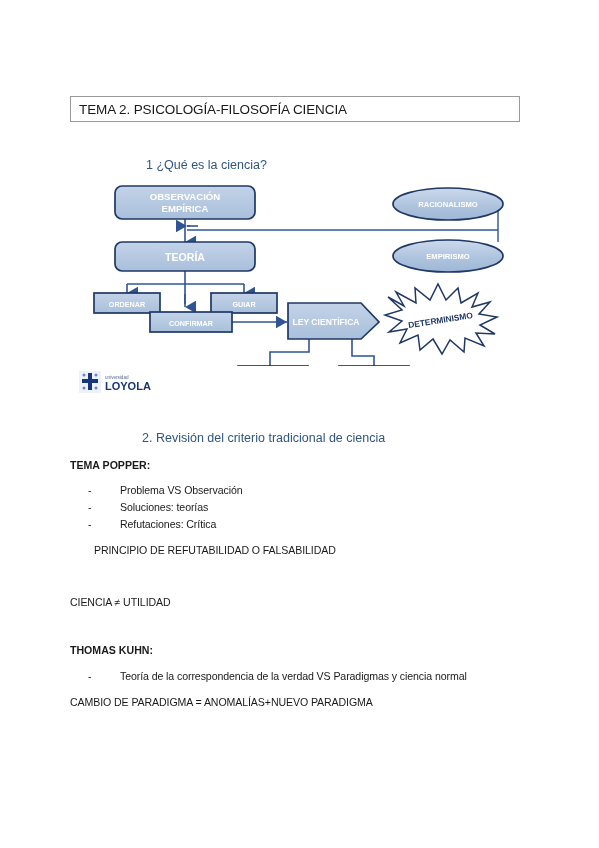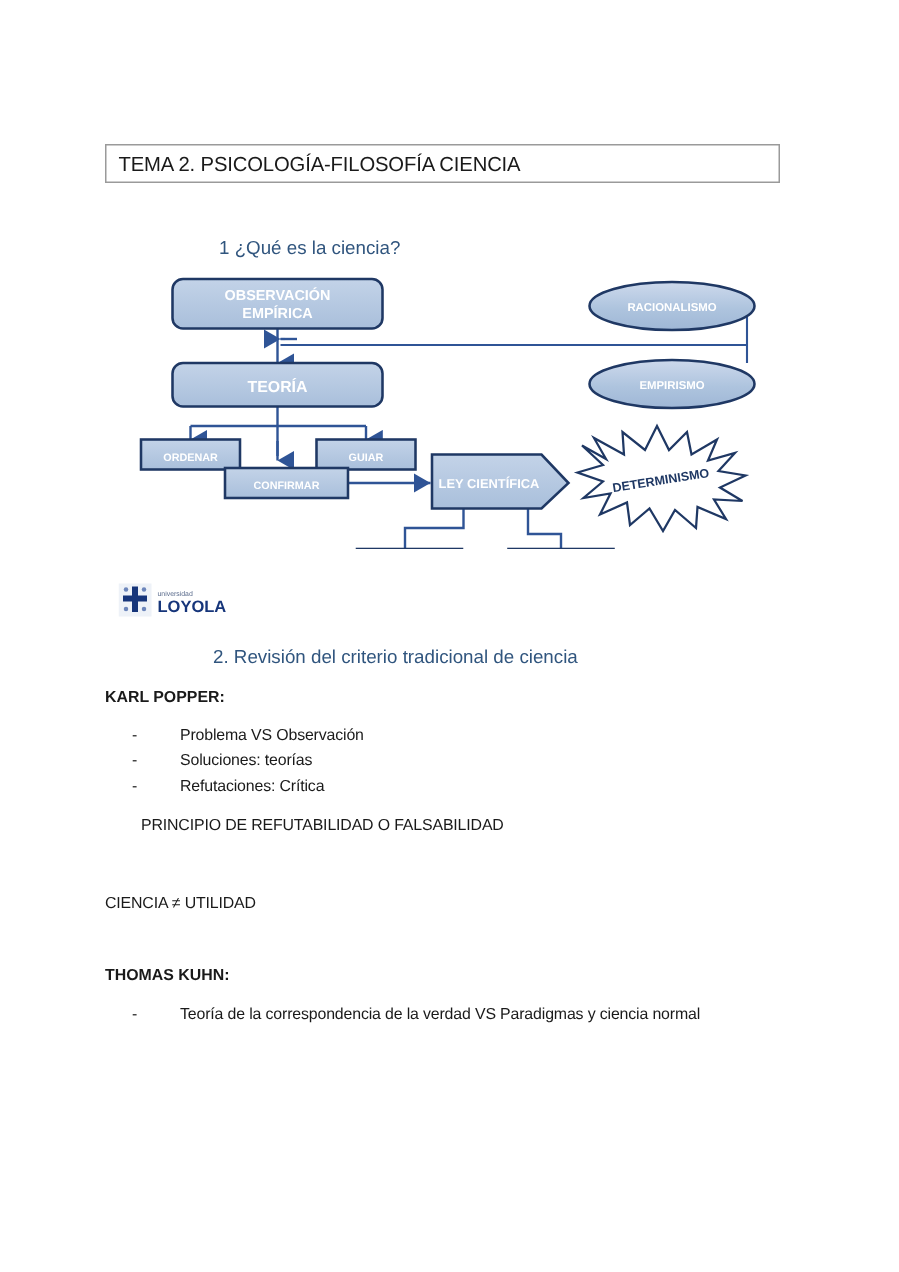"LOYOLA" .logo { top: 388px -> 370px }
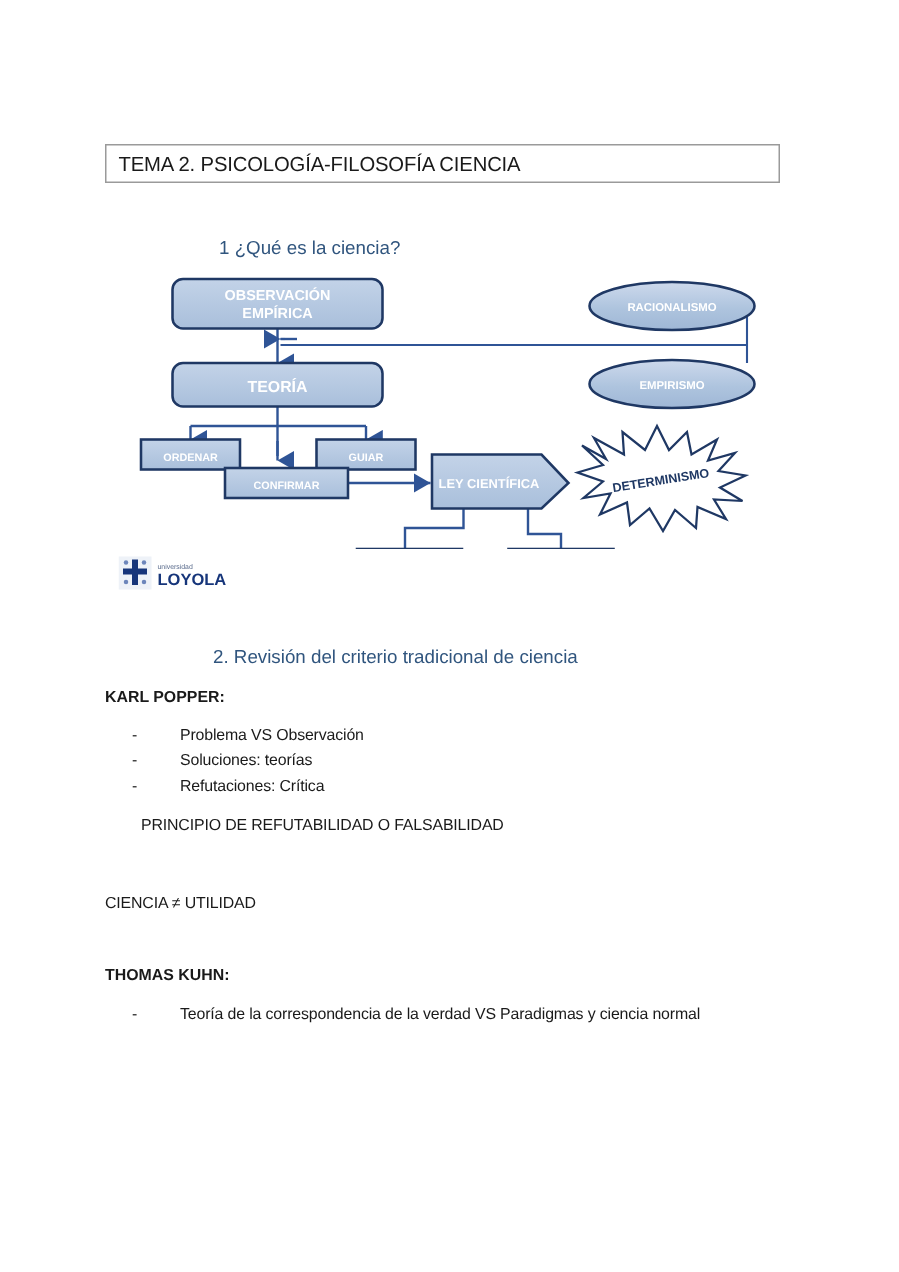"KARL POPPER:" div.para { text: KARL -> TEMA }
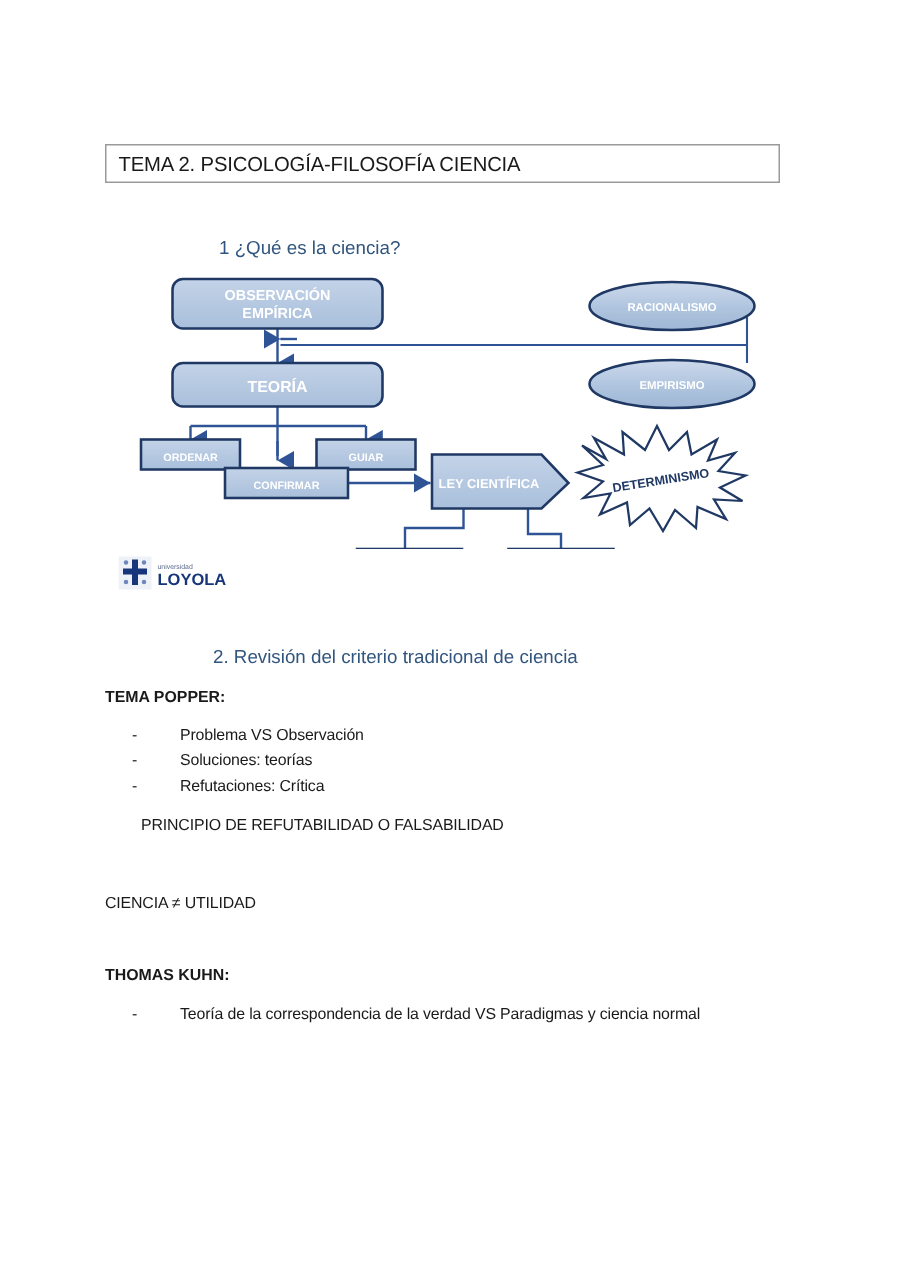"CAMBIO DE PARADIGMA = ANOMALÍAS+NUEVO" div.para { html: none -> <div>CAMBIO DE PARADIGMA = ANOMALÍAS+NUEVO PARADIGMA</div> }
